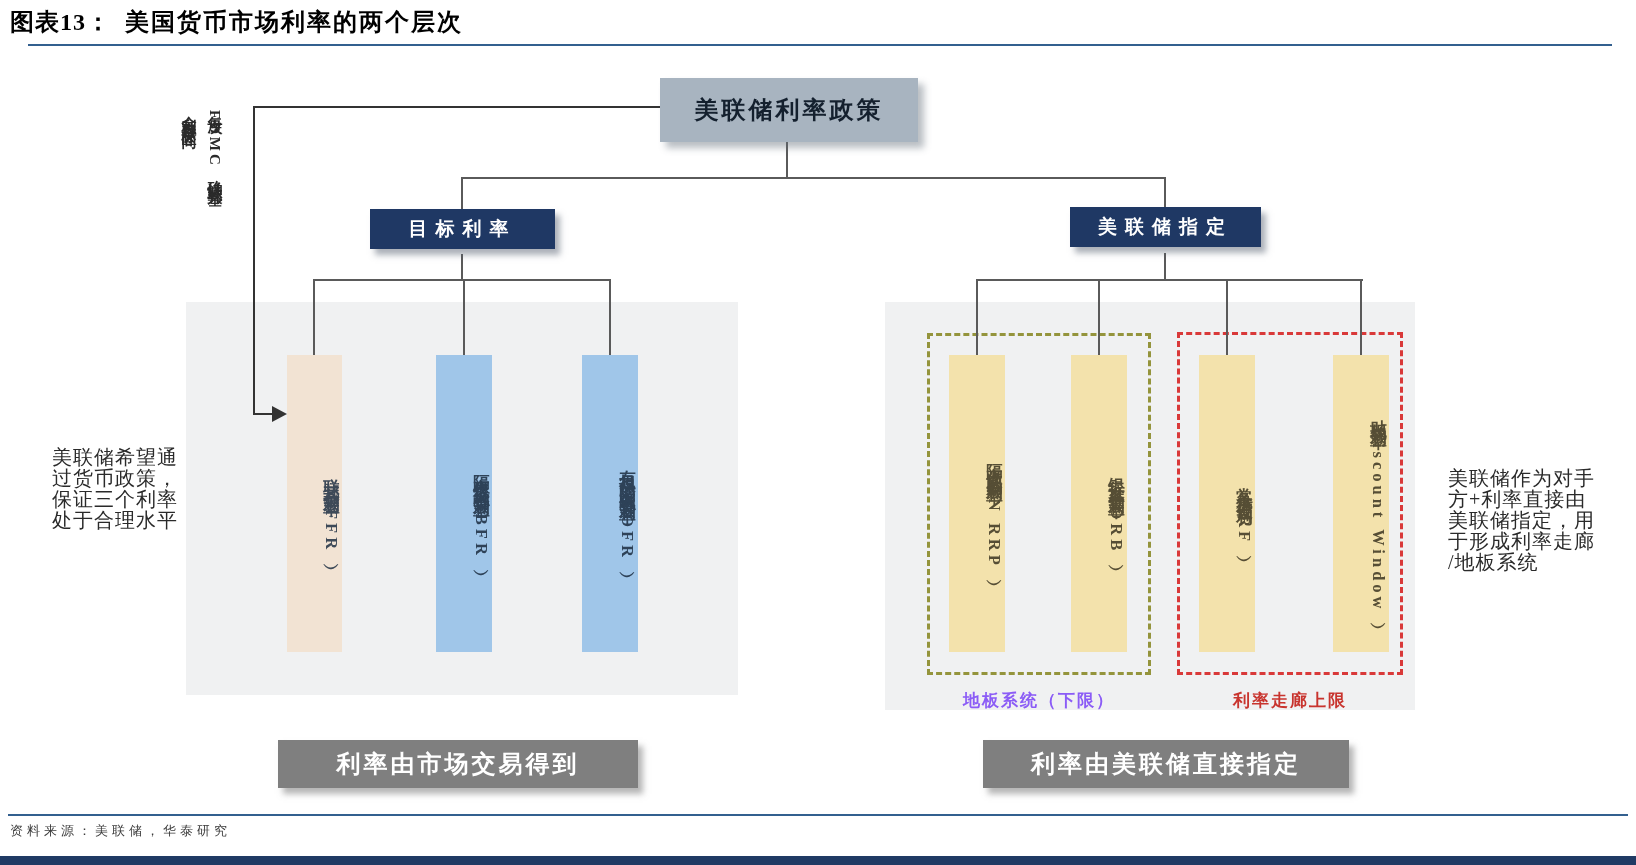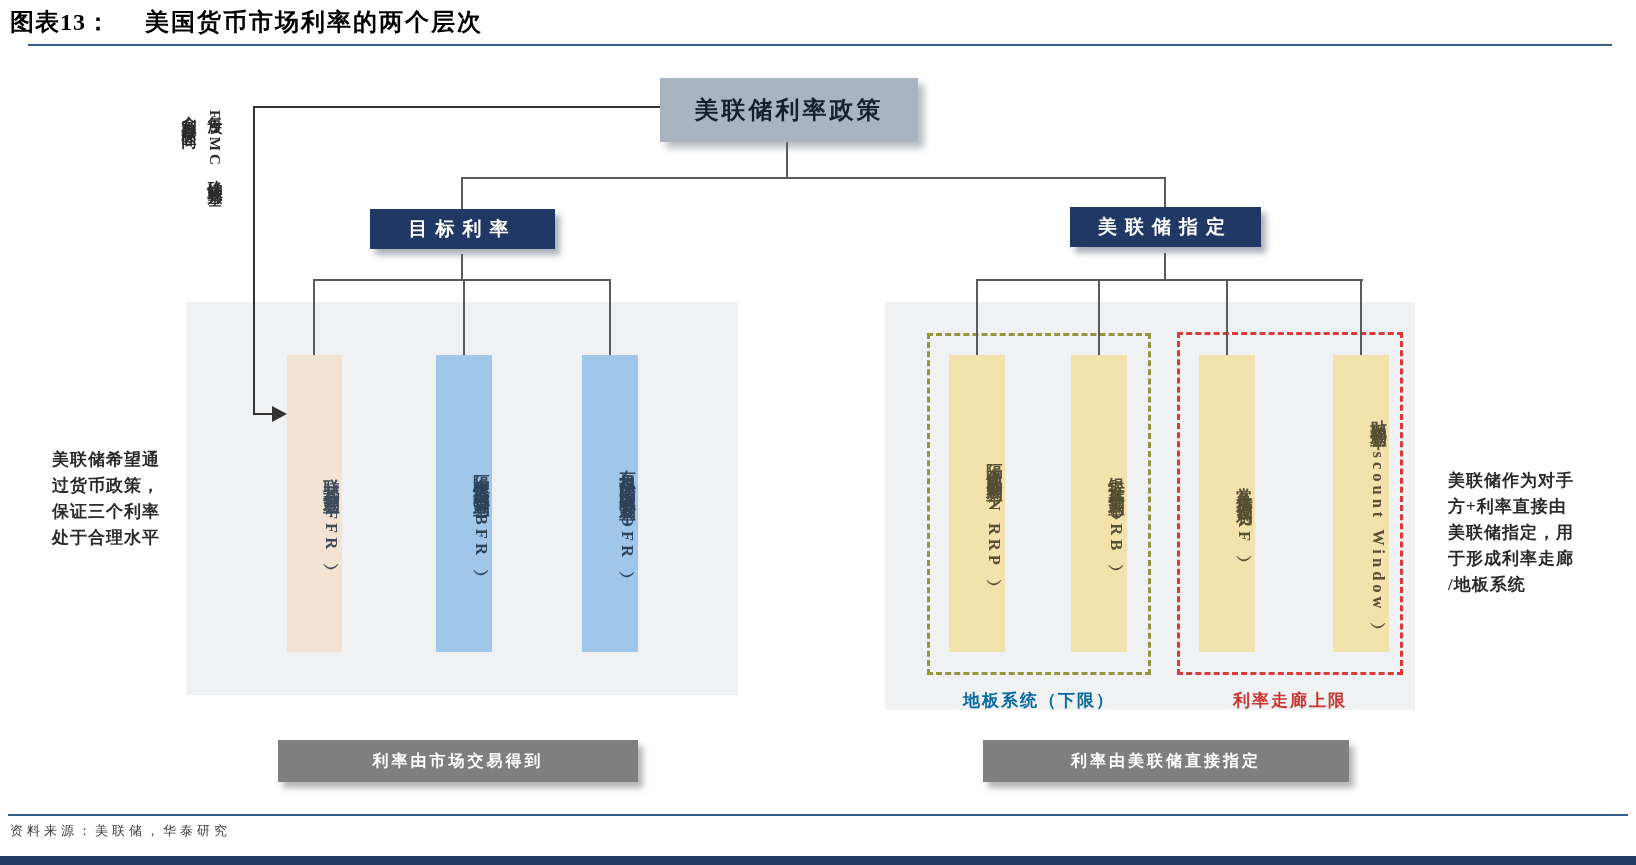"美国货币市场利率的两个层次" .fig-header .fig-title { margin-left: 34px -> 14px }
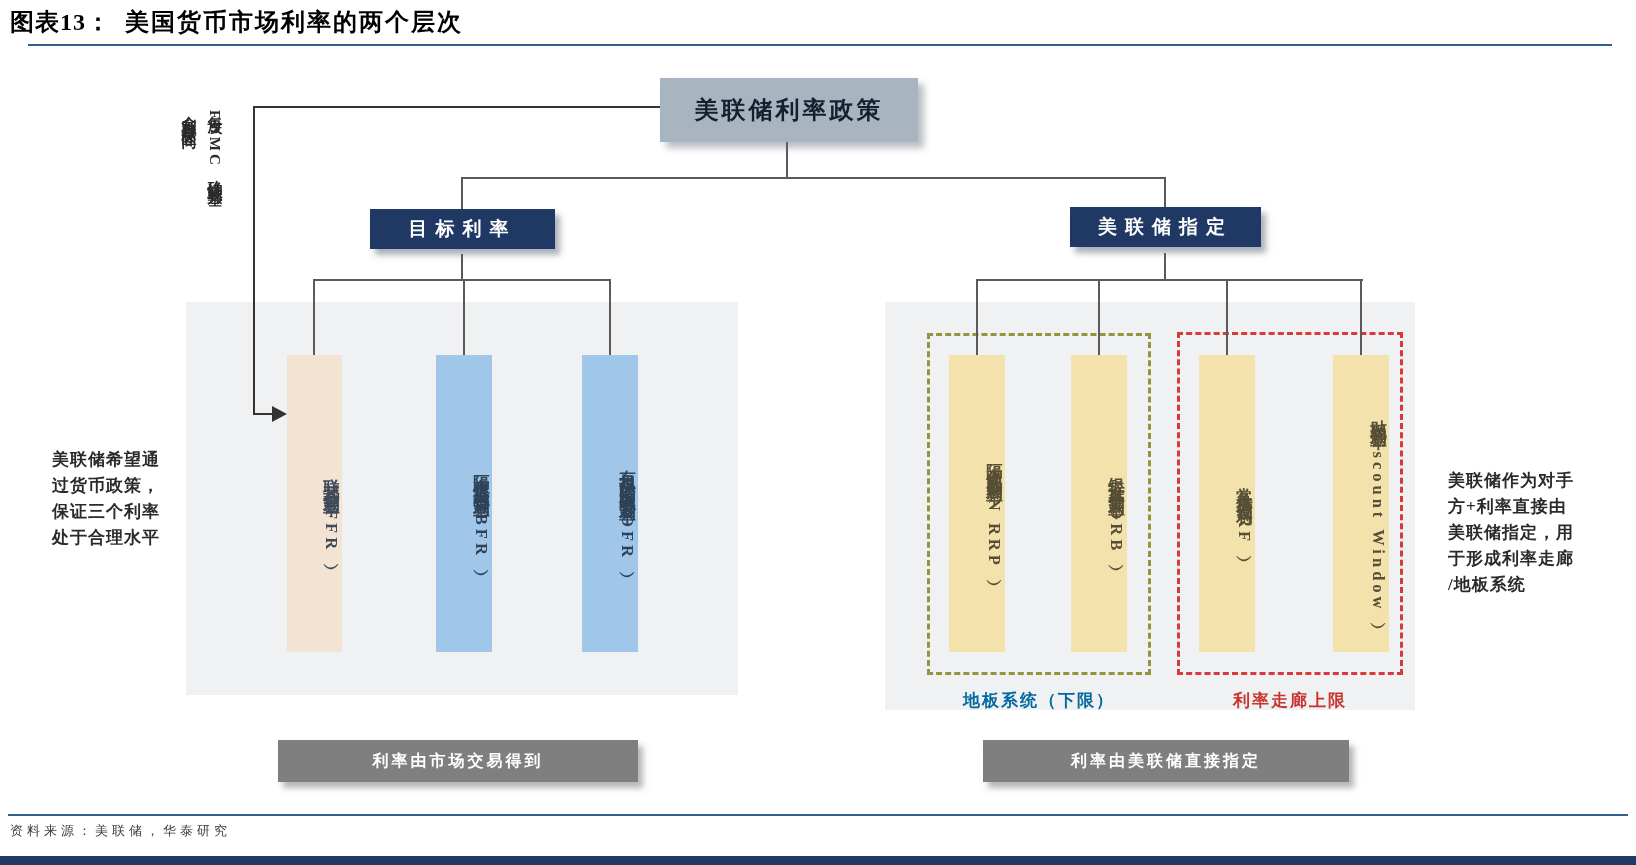"美联储希望通" .note { font-size: 17px -> 20px; font-weight: bold -> normal; line-height: 26px -> 21px }
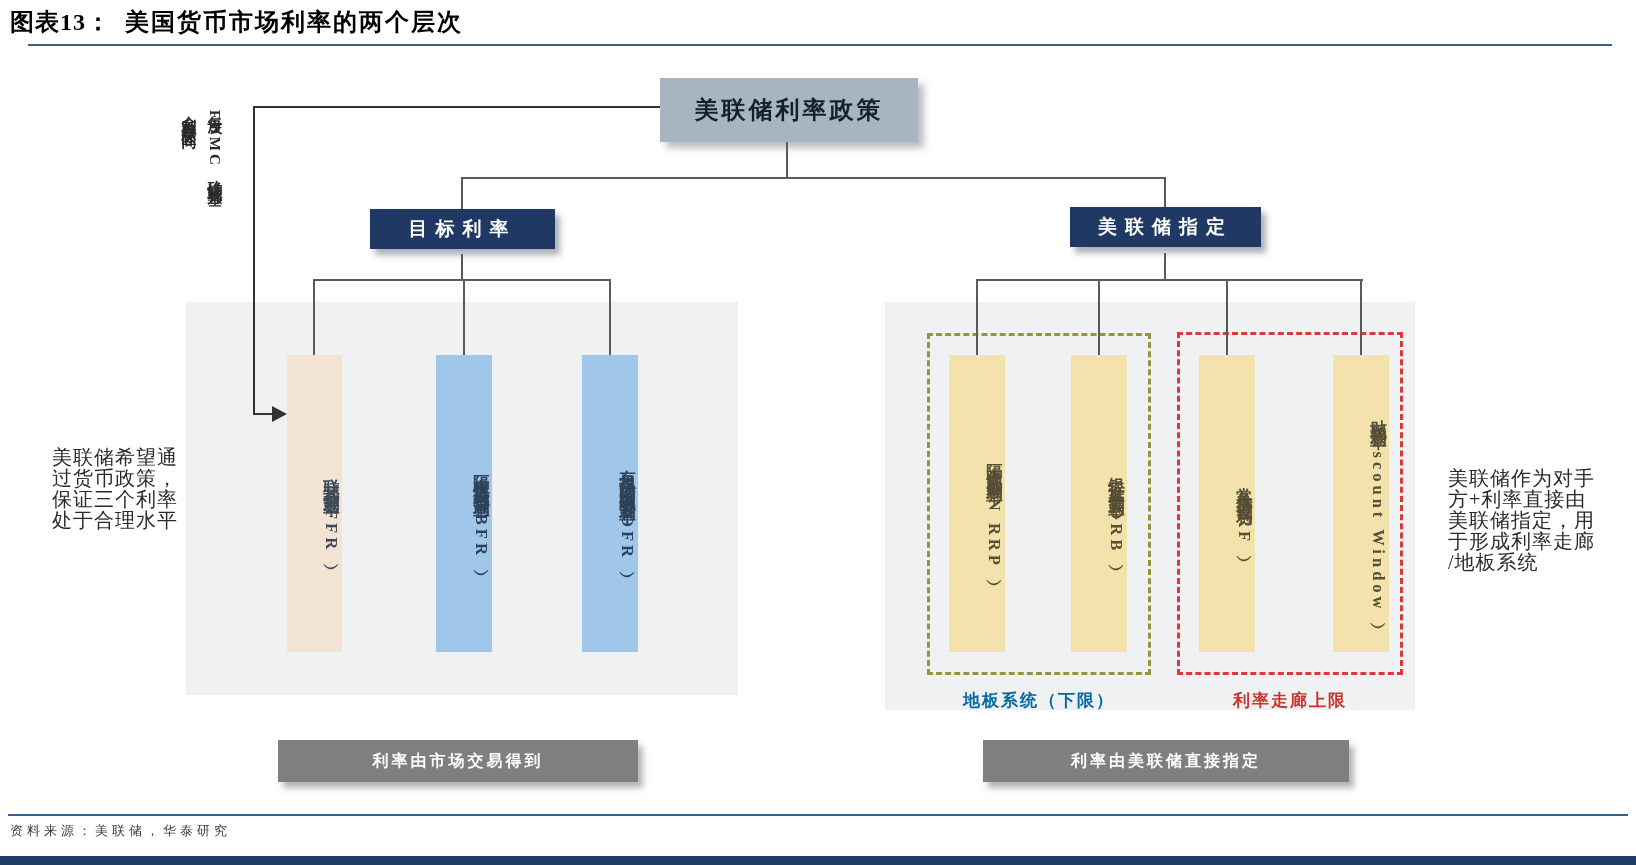"地板系统（下限）" .lbl-floor { color: #0369a1 -> #8b5cf6 }
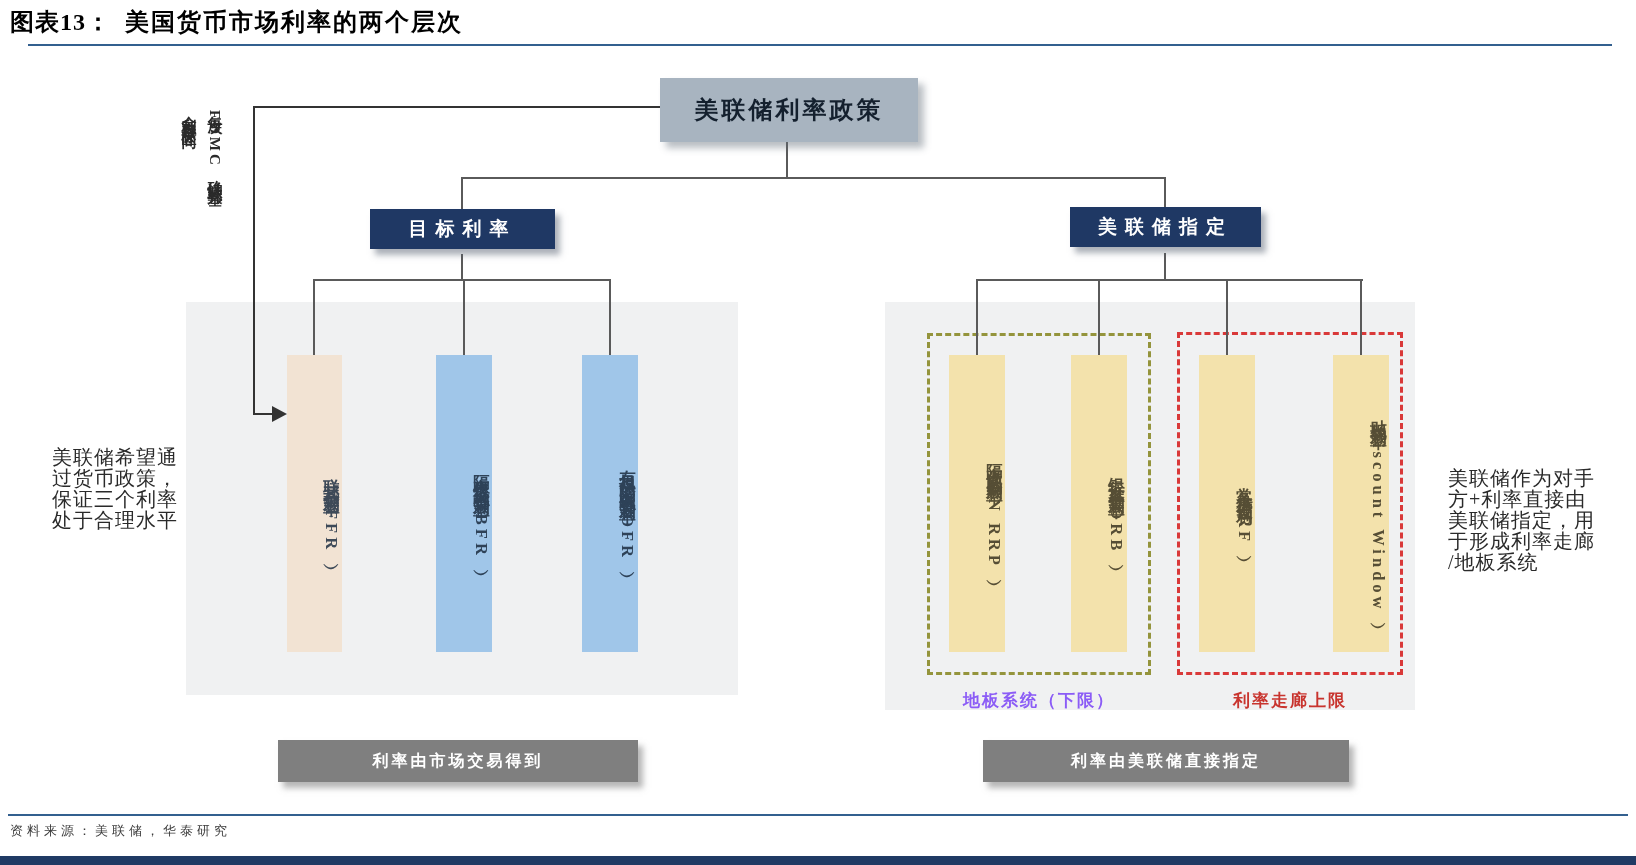"利率由市场交易得到" .caption-box { font-size: 16px -> 24px; height: 42px -> 48px }
